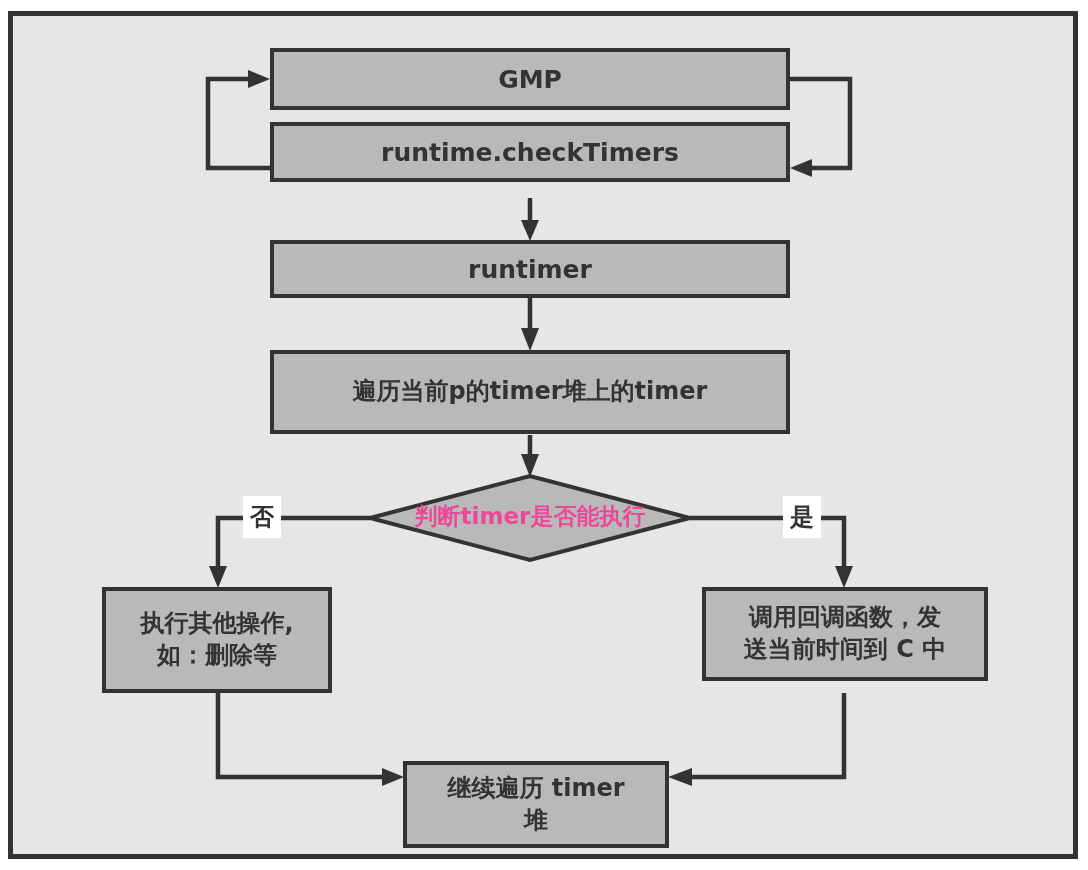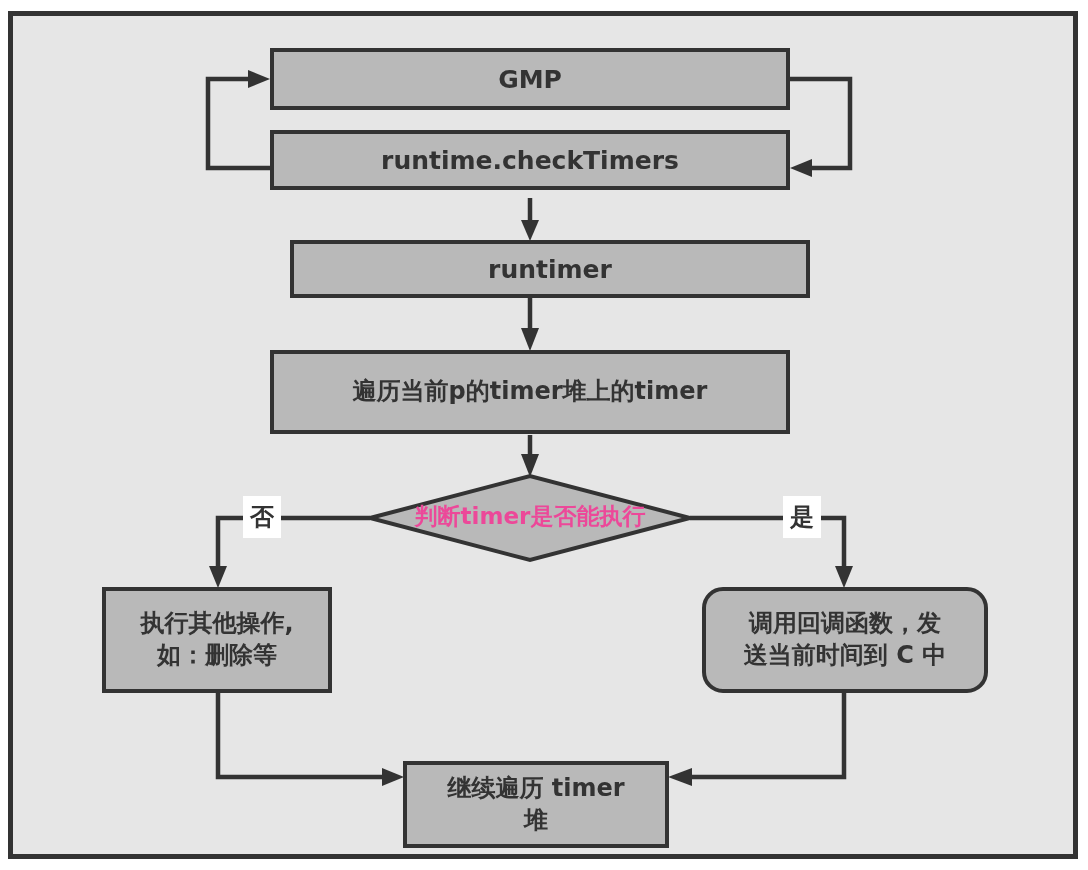"runtime.checkTimers" .node-check-timers { top: 130px -> 122px }
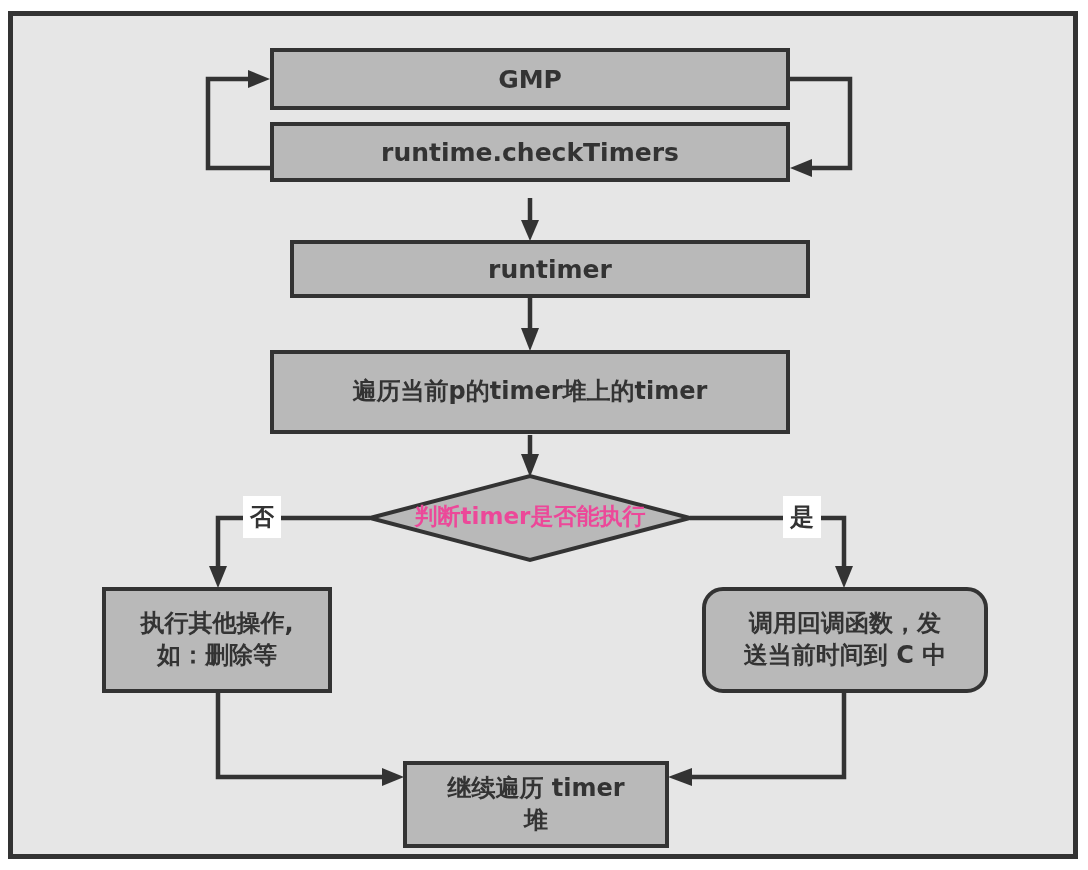"runtimer" .node-runtimer { margin-left: 20px -> none }
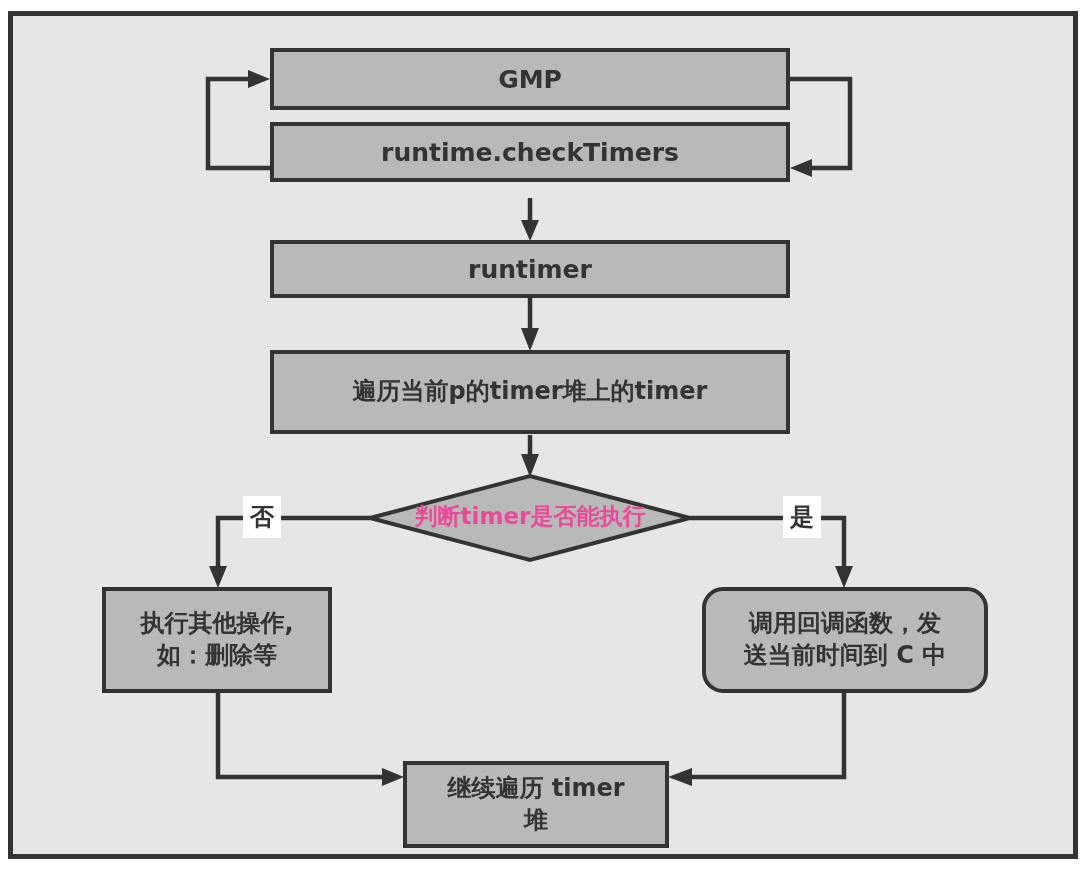"调用回调函数，发" .node-callback { border-radius: 21px -> none; height: 106px -> 94px }
